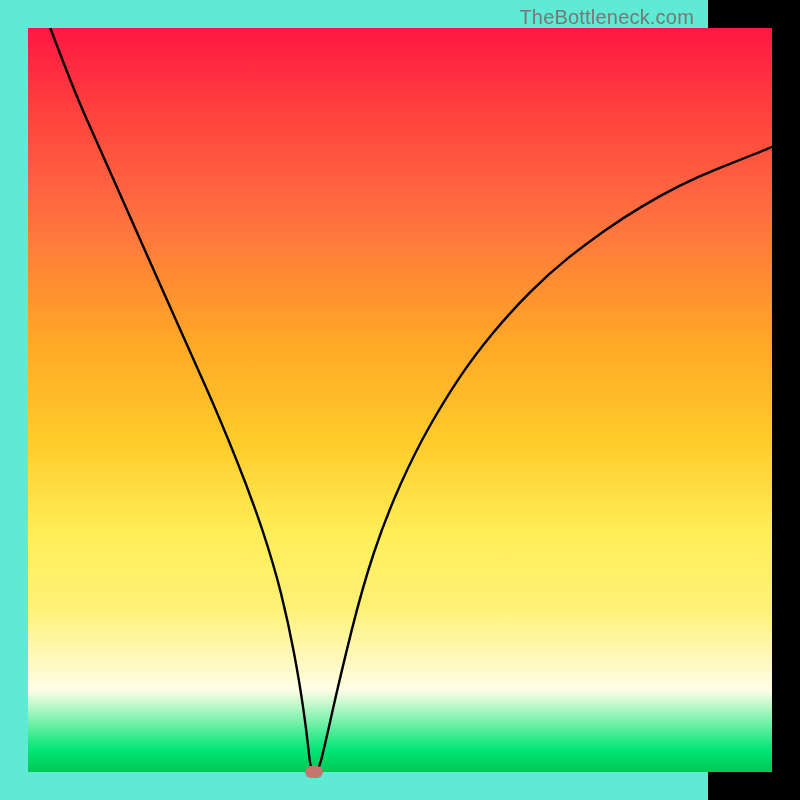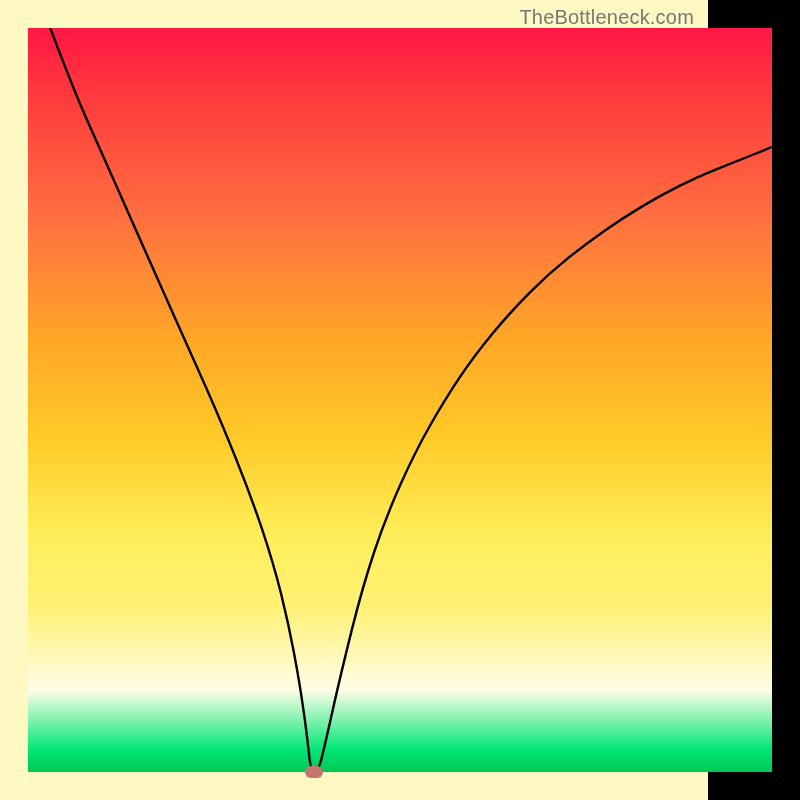"TheBottleneck.com" .frame { background: #fef9c3 -> #5eead4 }
